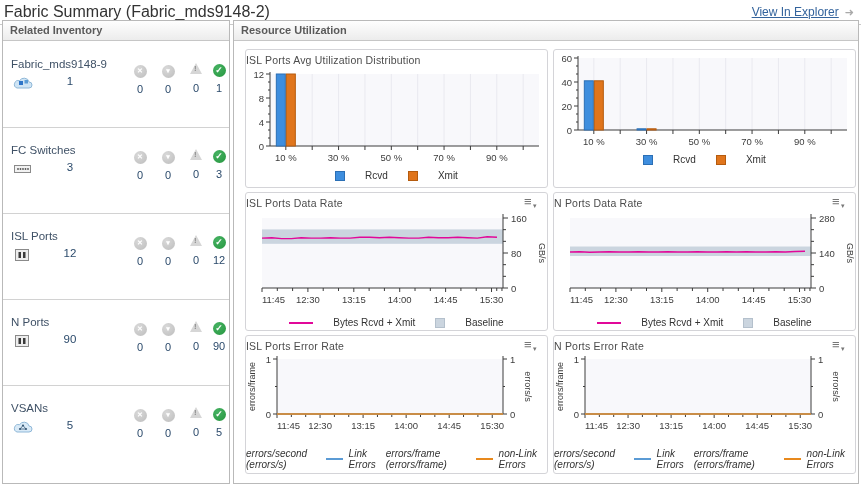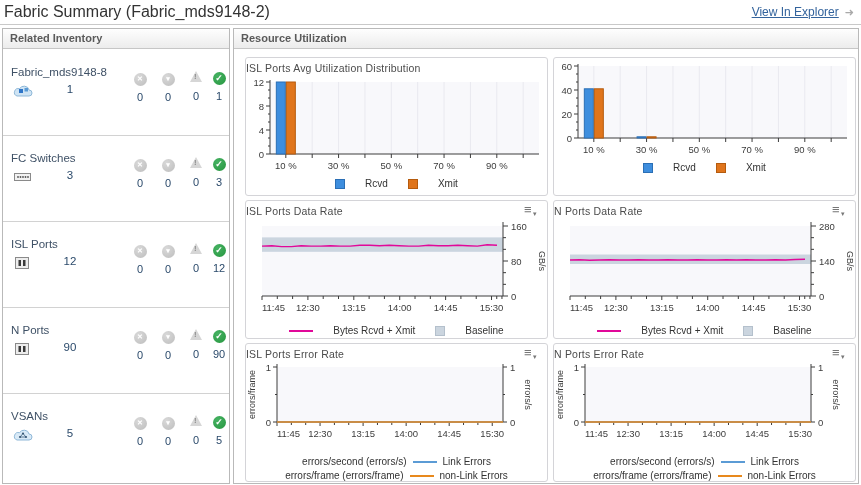"Related Inventory" .panel { top: 28px -> 20px }
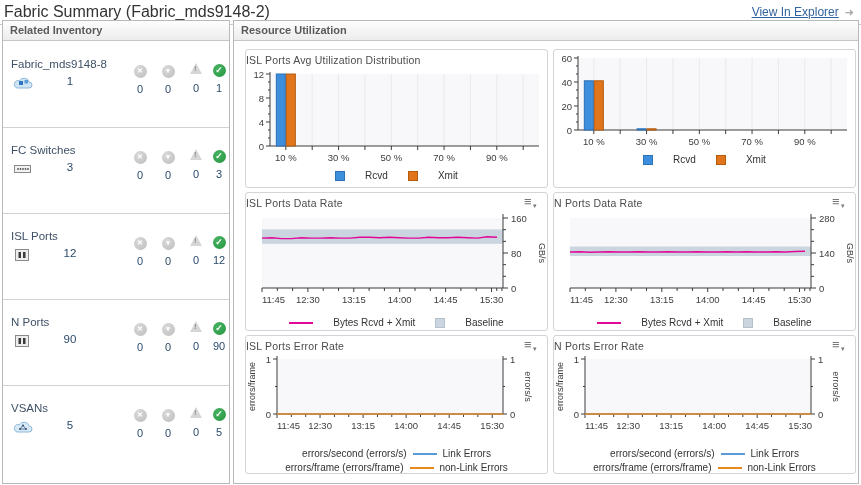"Fabric_mds9148-8" div.inv-label { text: mds9148-8 -> mds9148-9 }
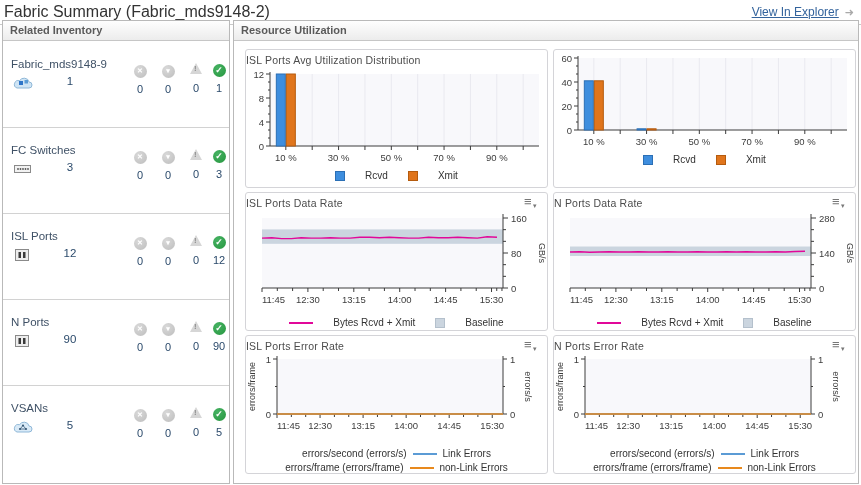"errors/second (errors/s)" .legend-col { flex-direction: column -> row; font-style: none -> italic }
